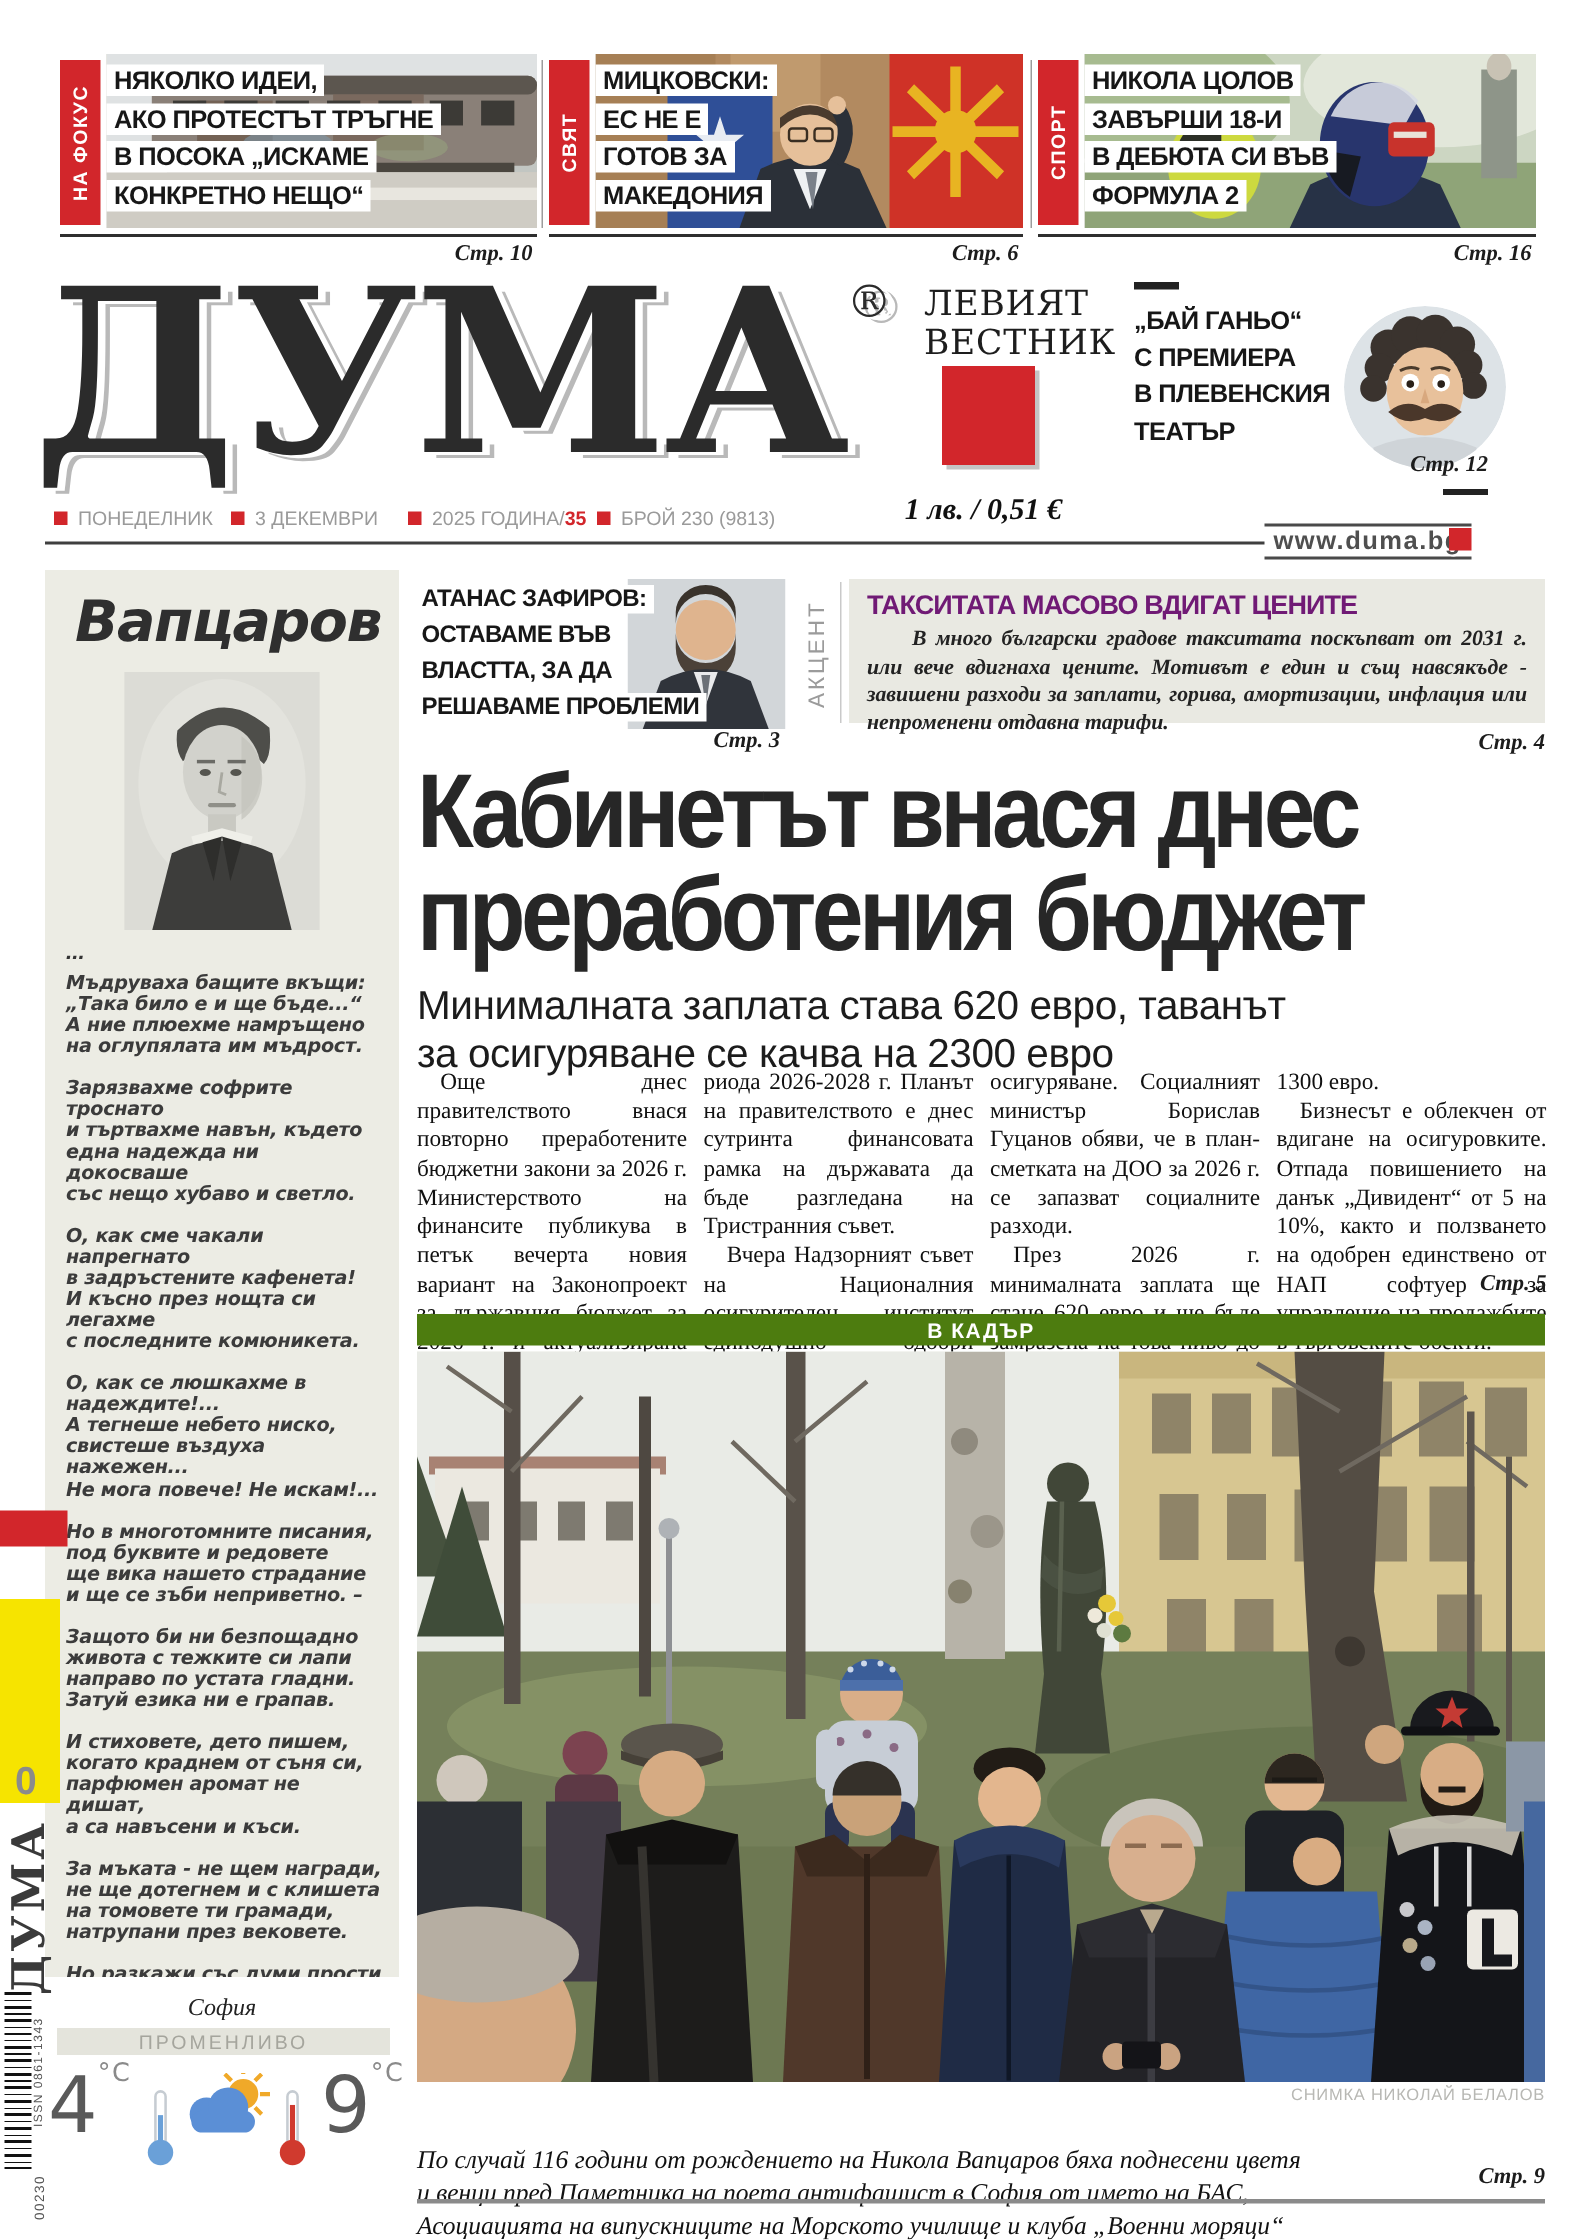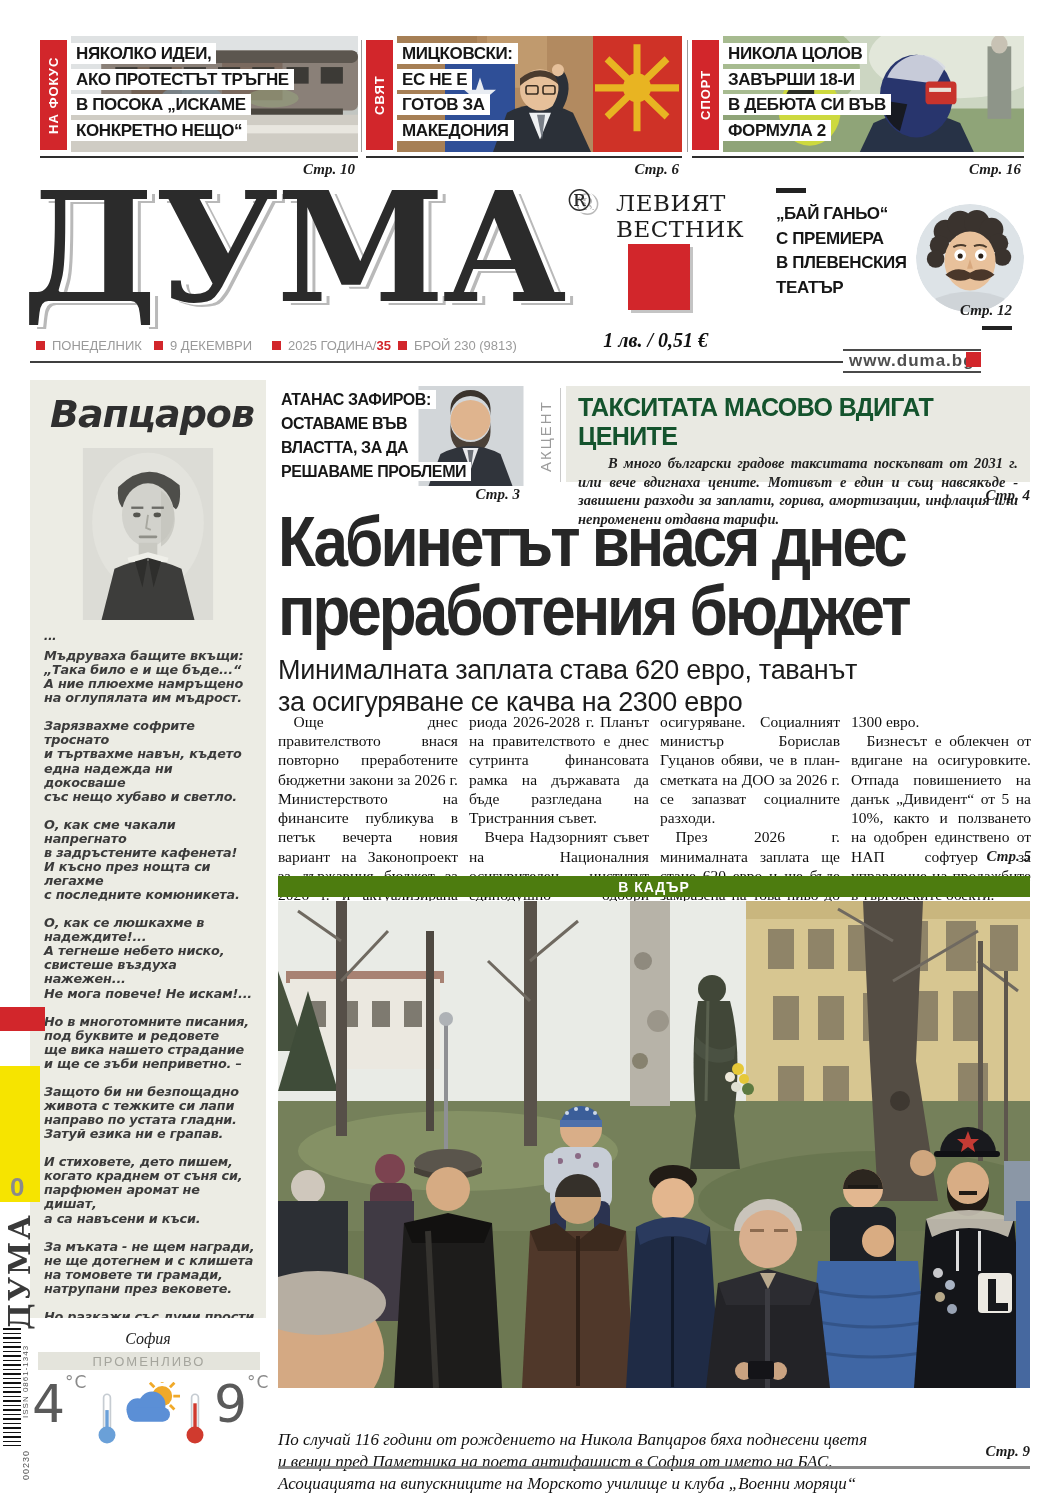"„БАЙ ГАНЬО“" .promo { left: 772px -> 752px }
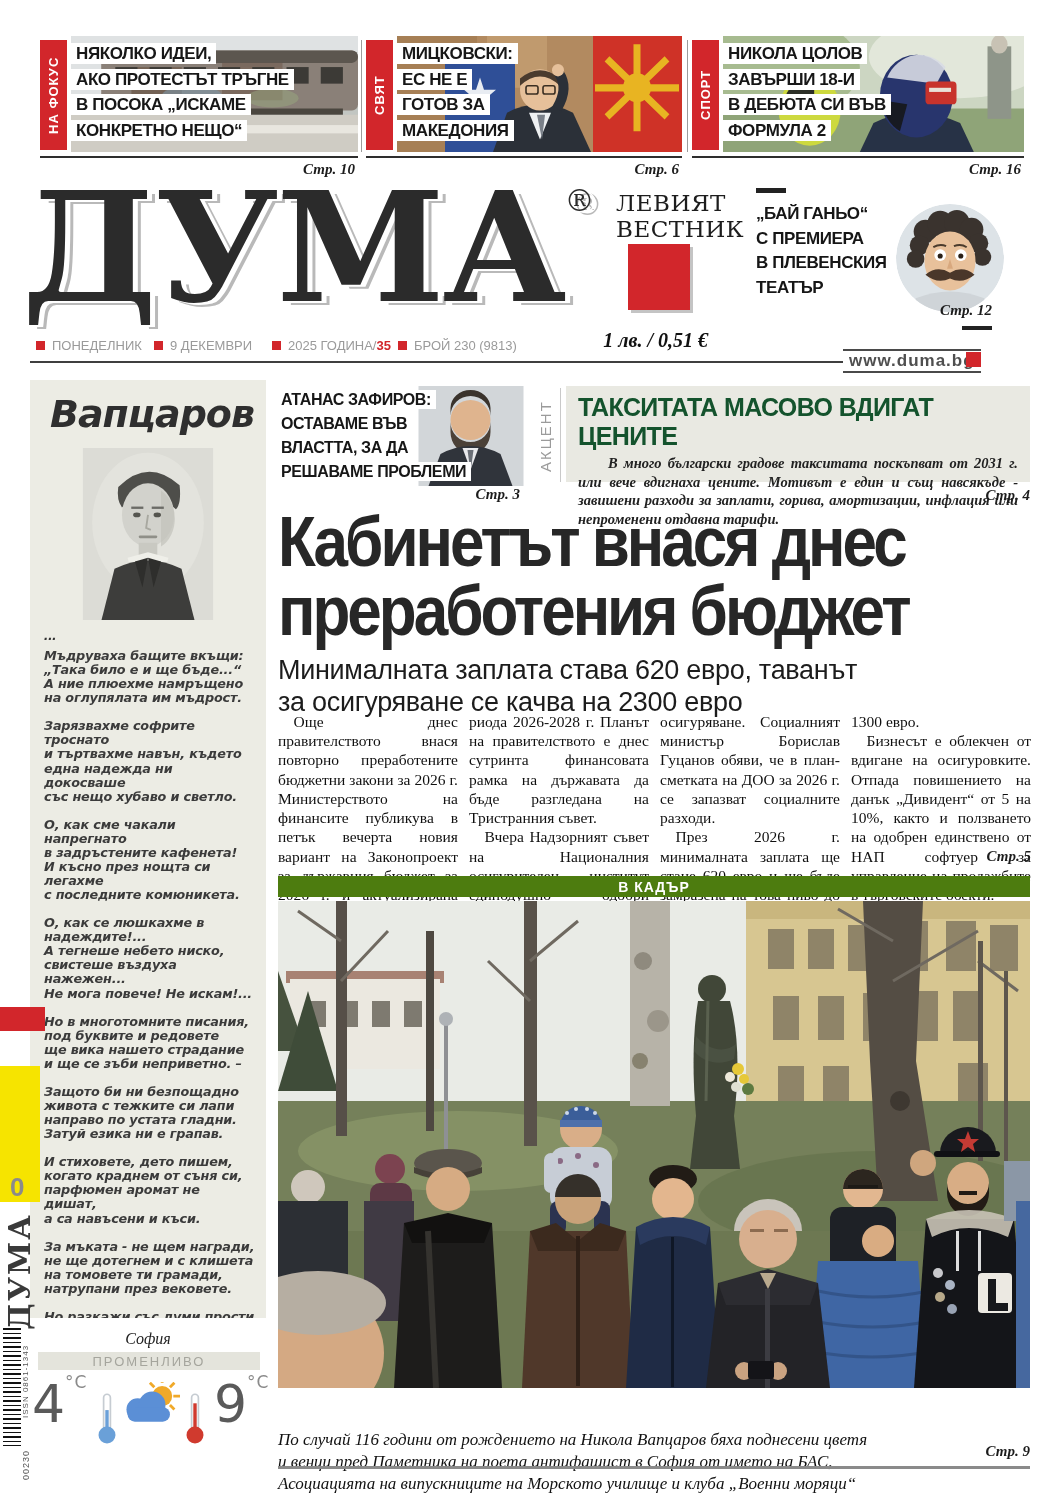"9 ДЕКЕМВРИ" span { text: 9 -> 3 }
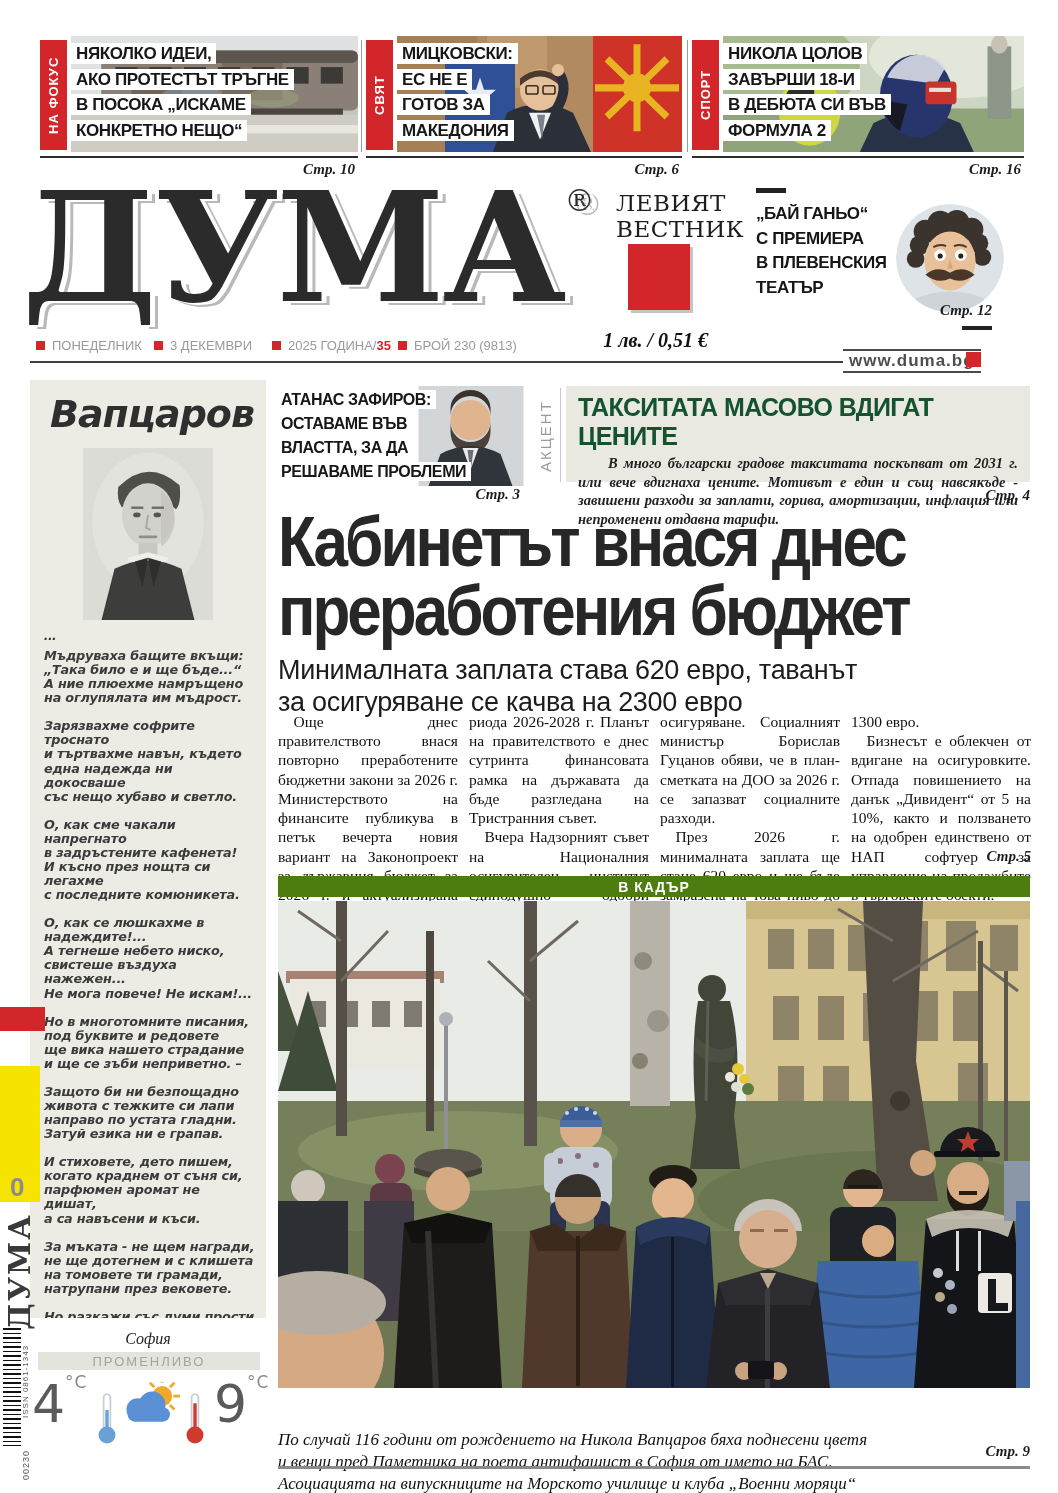"ТАКСИТАТА МАСОВО ВДИГАТ ЦЕНИТЕ" .taxi-head { color: #14532d -> #701a75; font-size: 25px -> 18px }
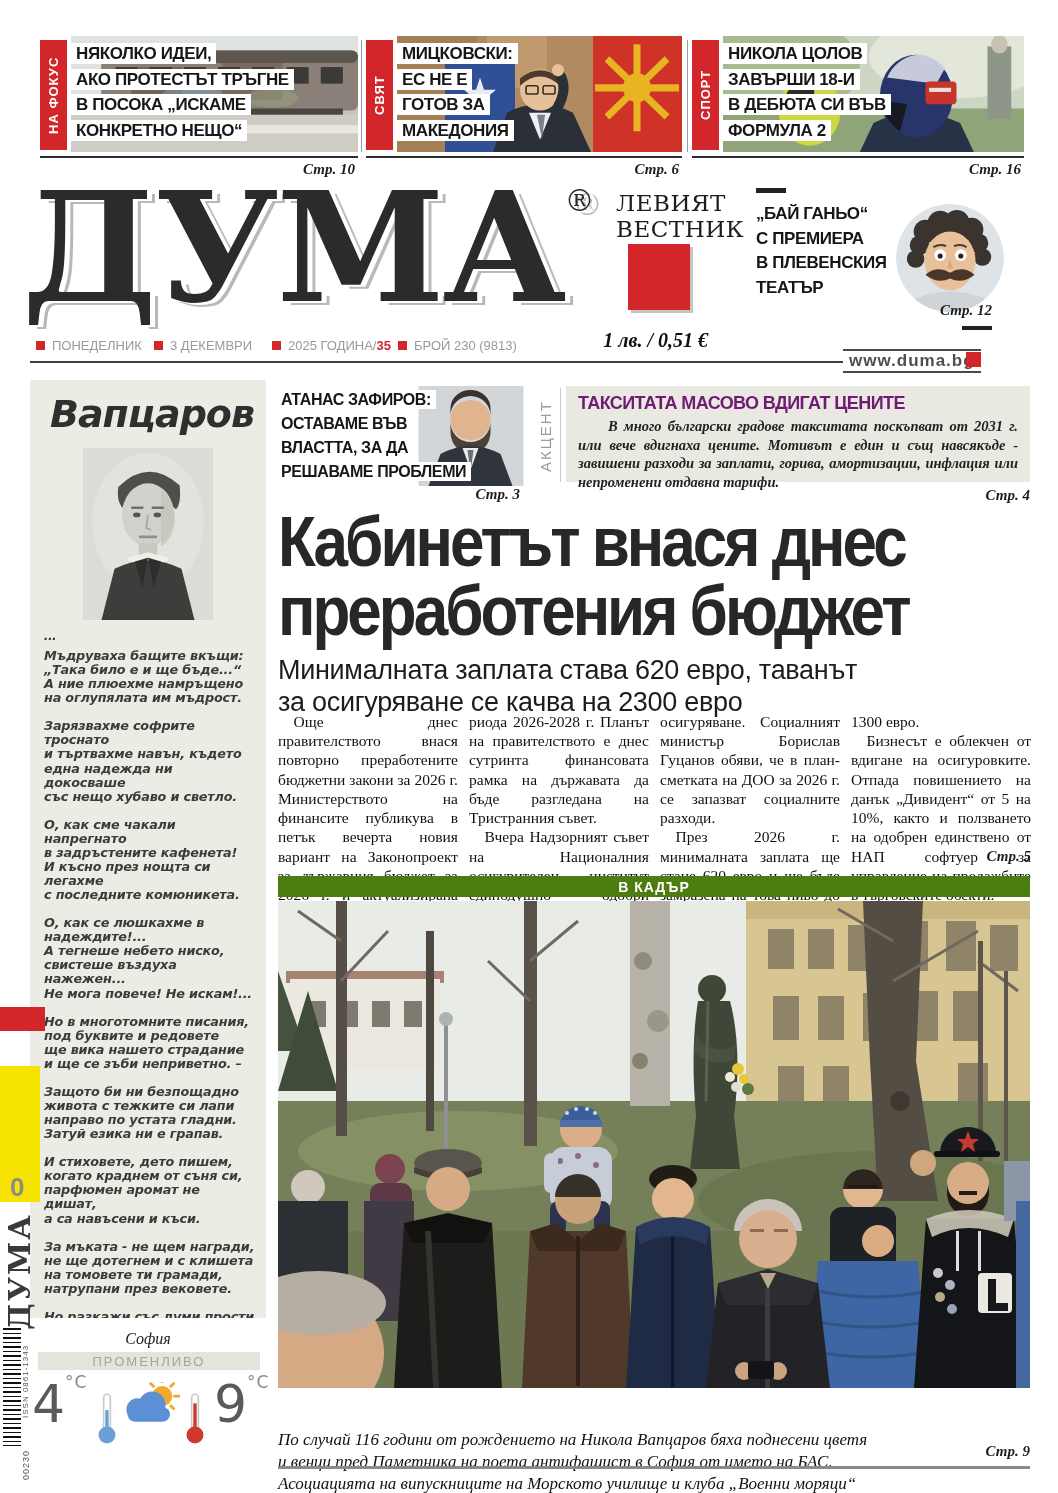"СНИМКА НИКОЛАЙ БЕЛАЛОВ" div.credit { html: none -> <div>СНИМКА НИКОЛАЙ БЕЛАЛОВ</div> }
